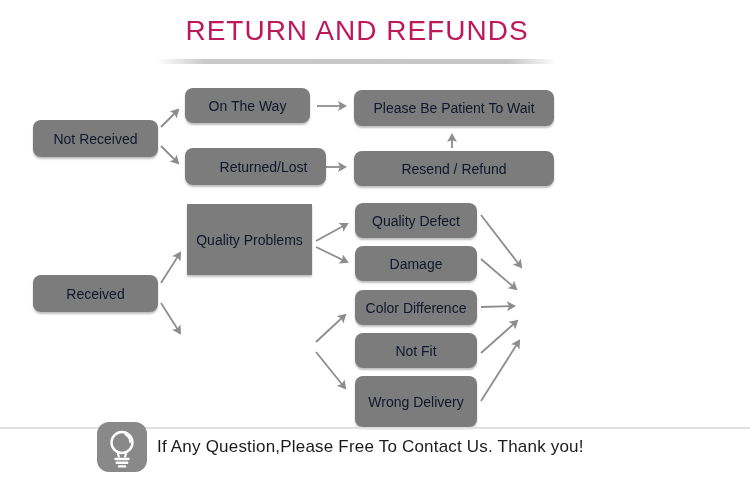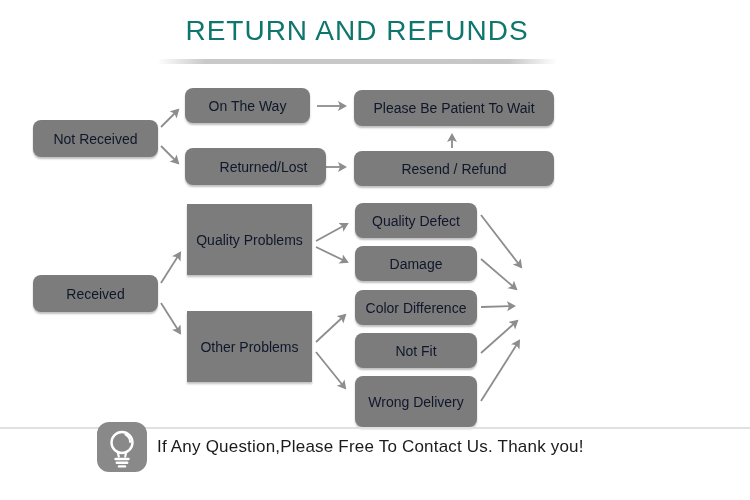"RETURN AND REFUNDS" .page-title { color: #0f766e -> #be185d }
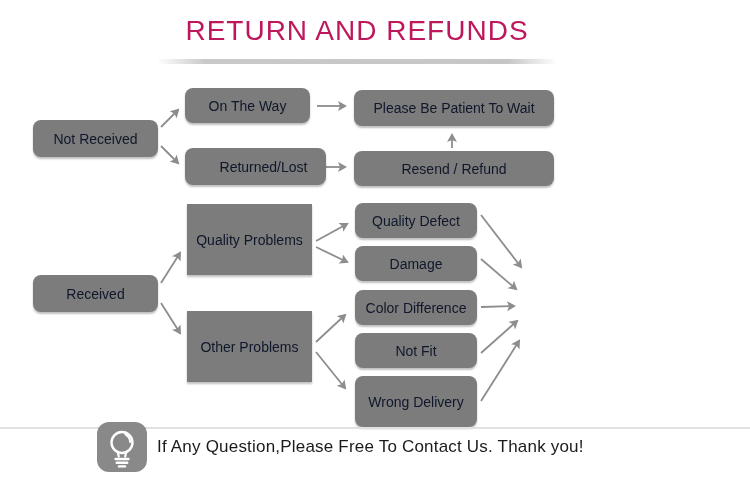"Other Problems" div.node { html: <div>Other Problems</div> -> none }
